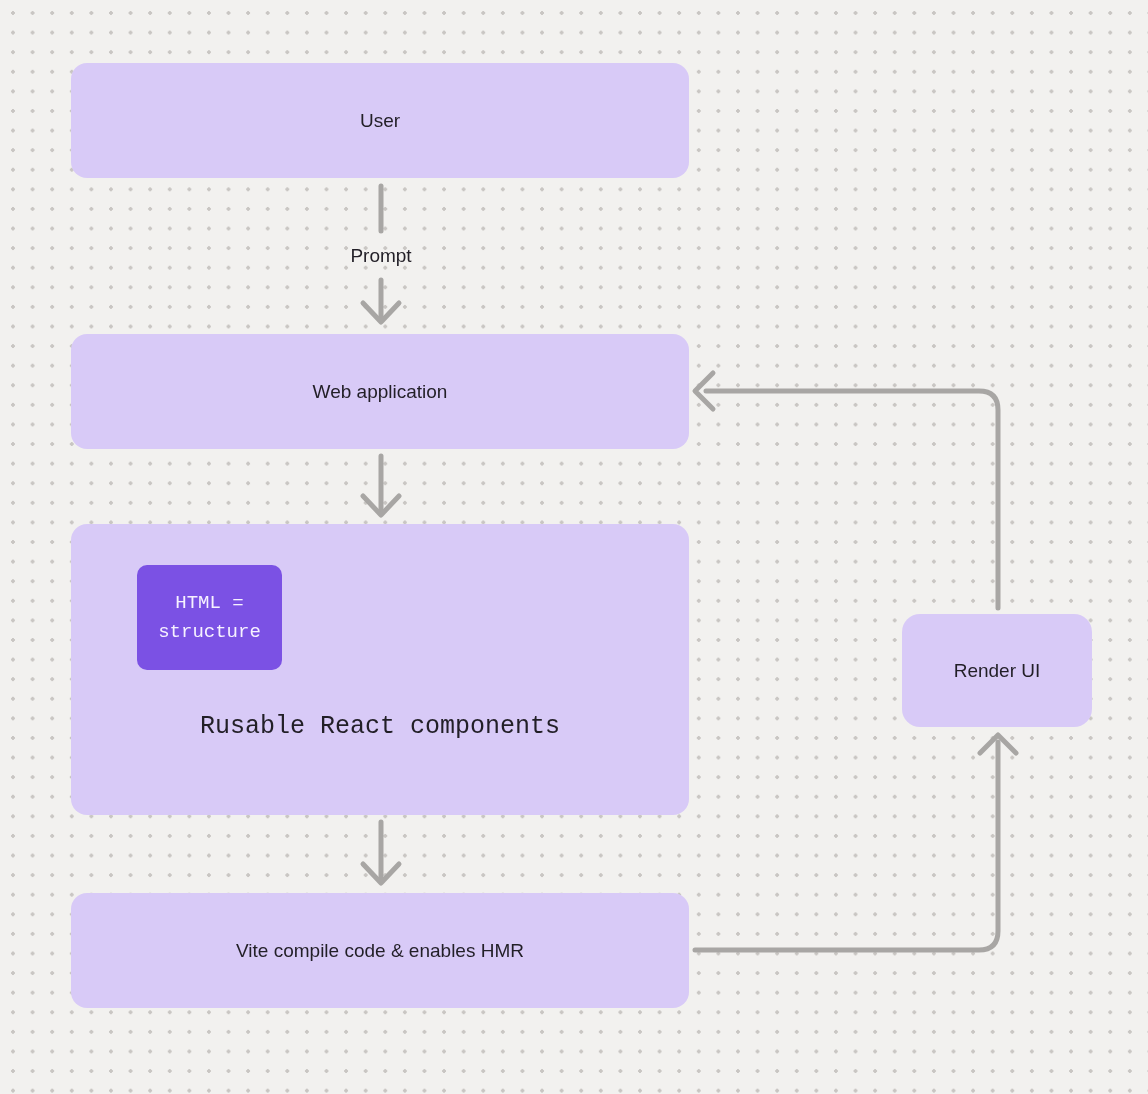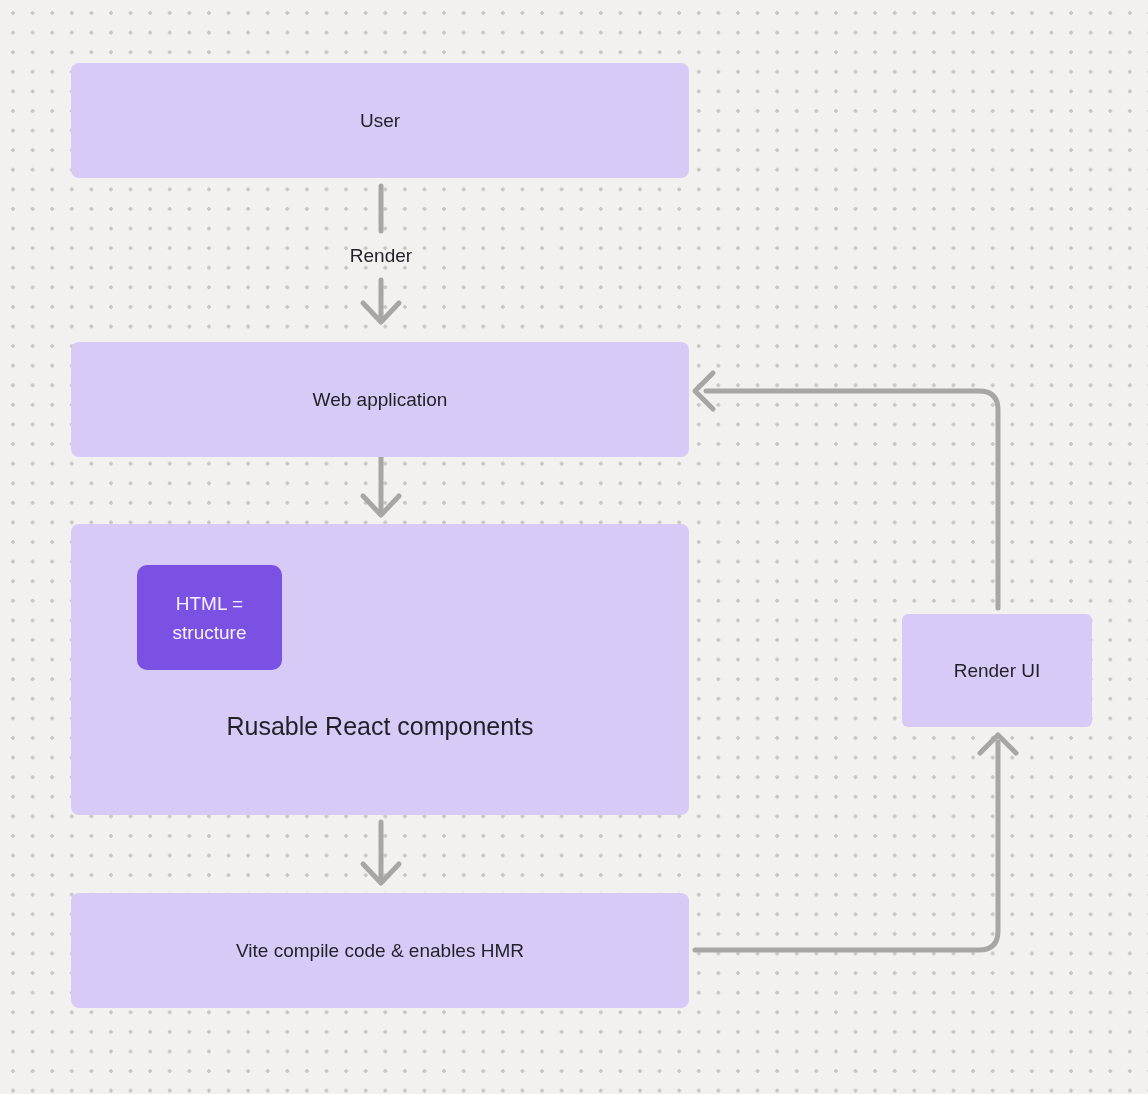"User" .node { border-radius: 8px -> 16px }
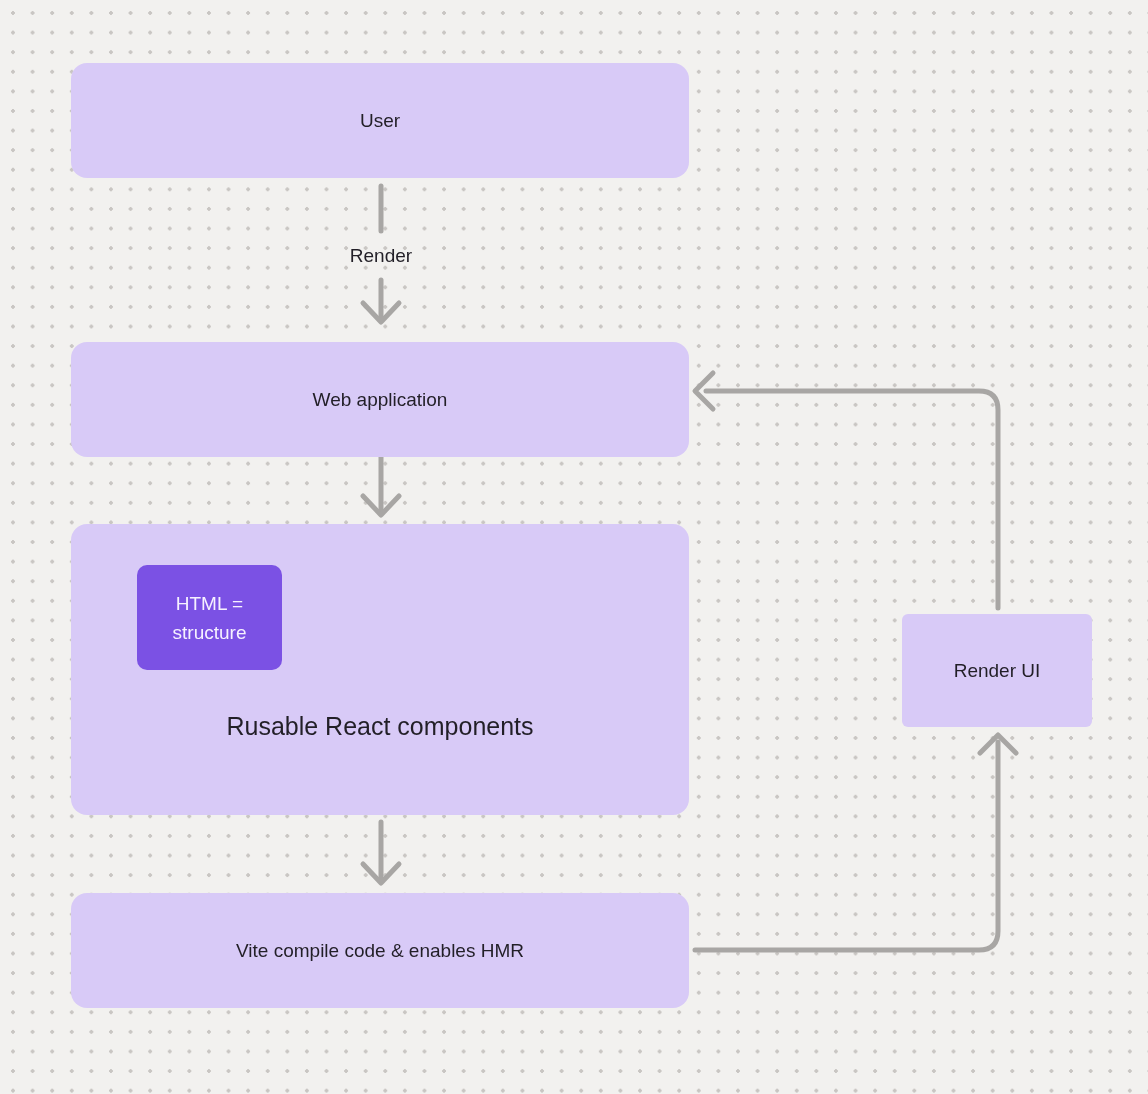"Render" div.edge-label { text: Render -> Prompt }
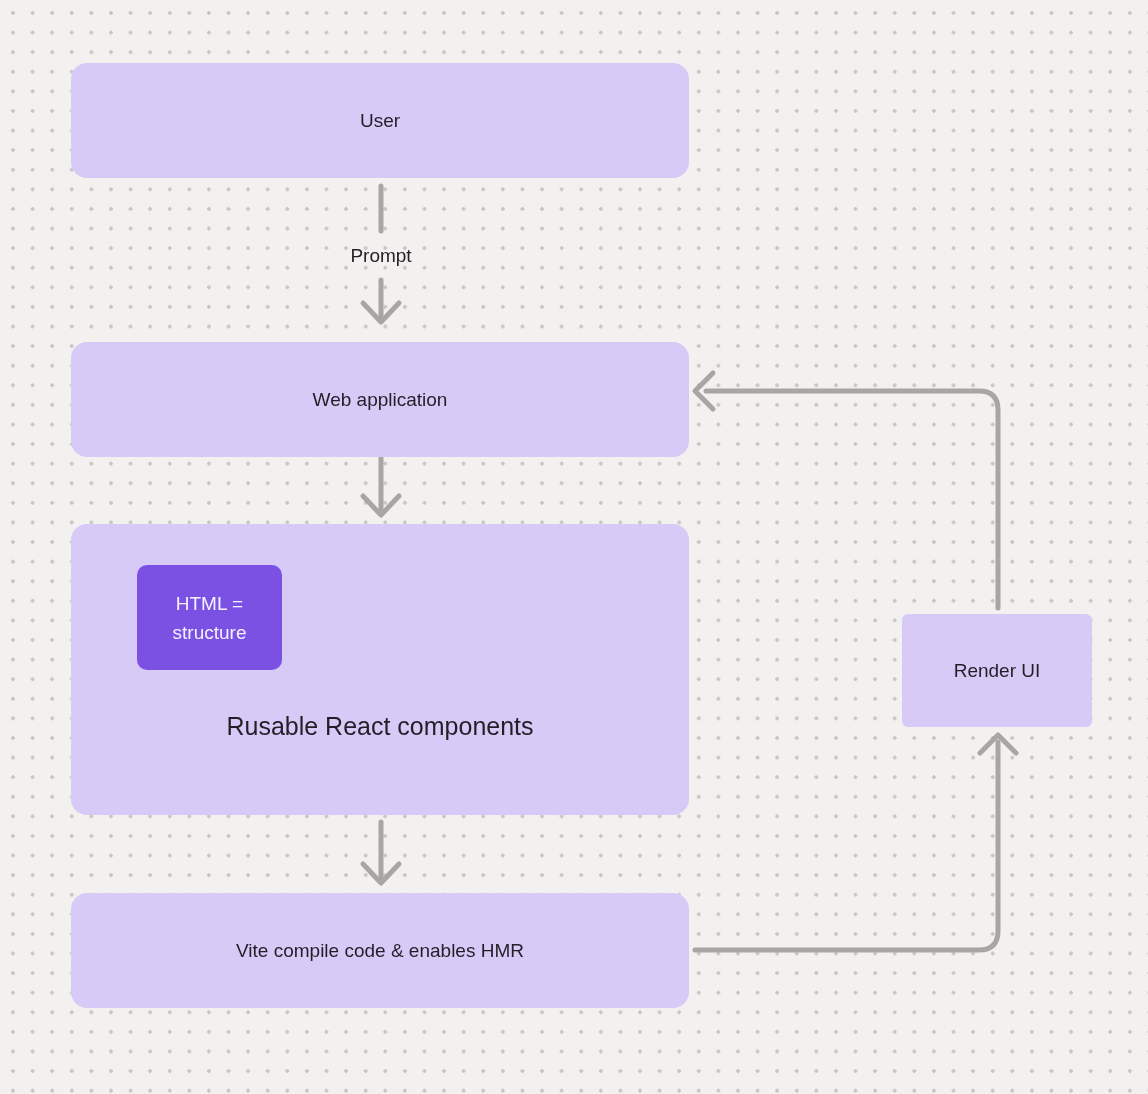"Web application" .node-webapp { margin-top: 8px -> none }
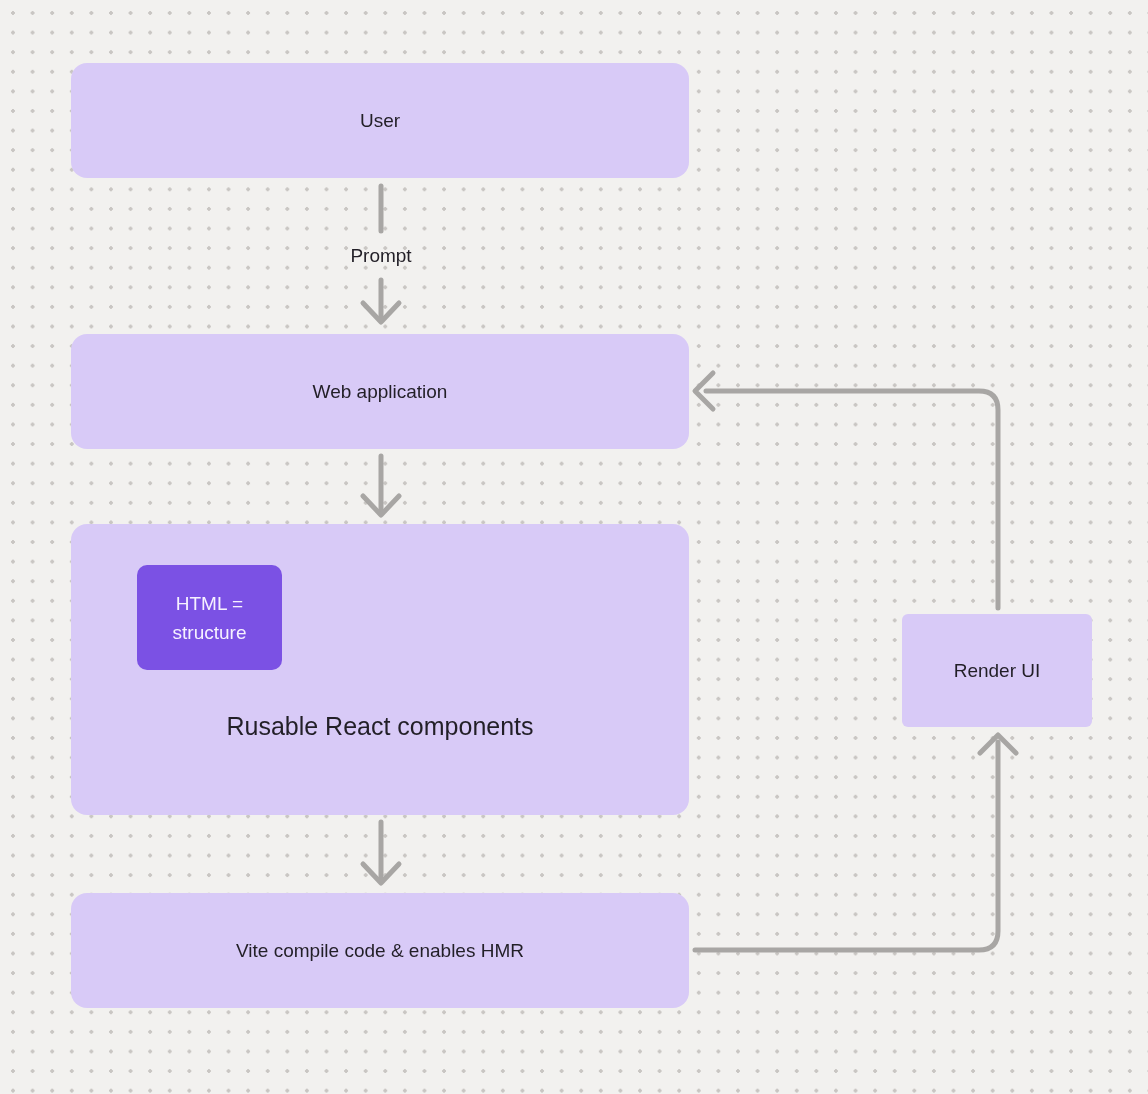"HTML = structure" .node-components { font-family: none -> Liberation Mono, monospace }
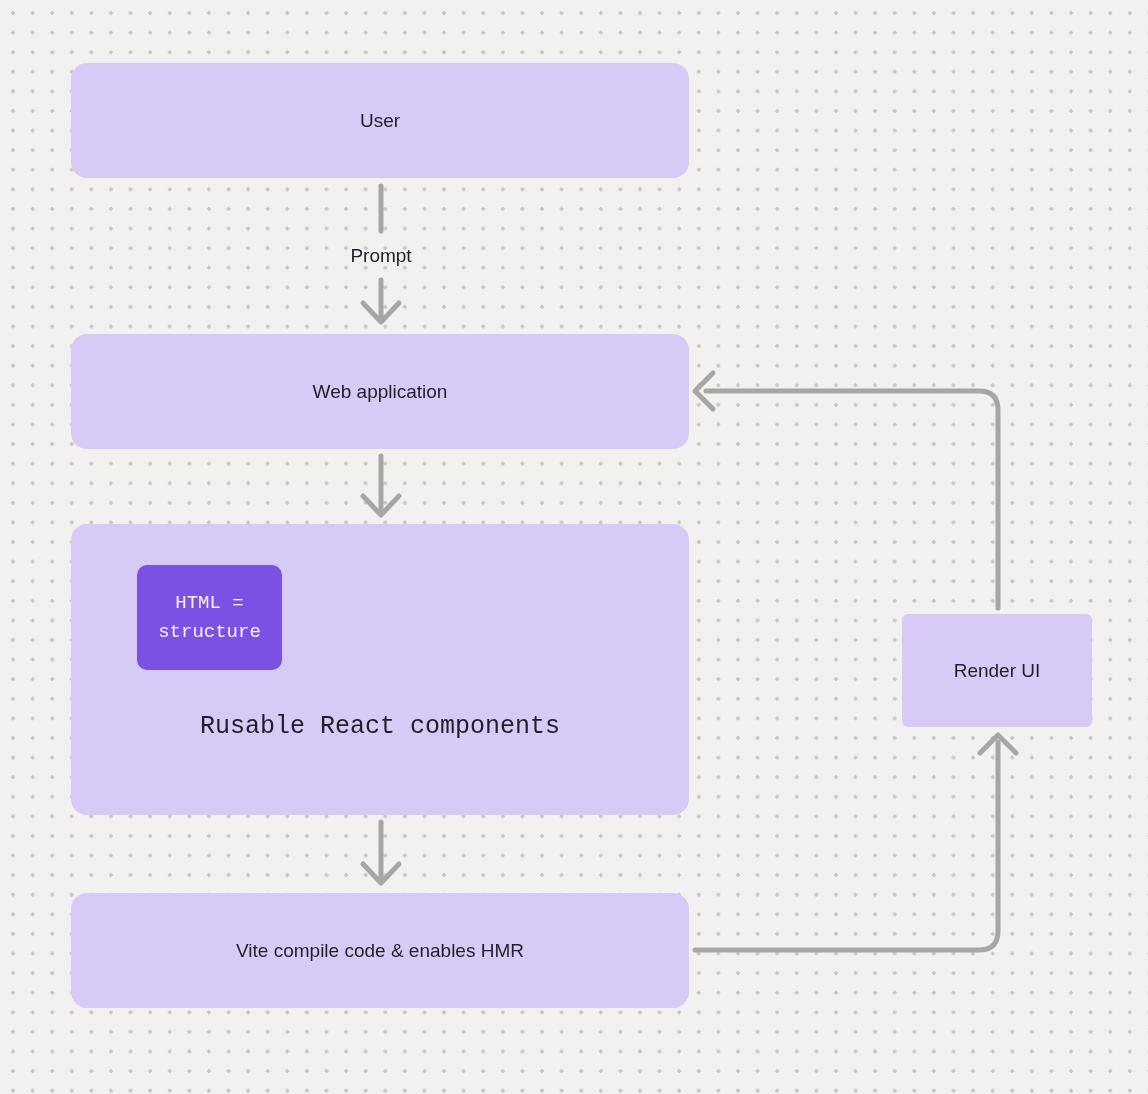"Render UI" .node-render-ui { border-radius: 6px -> 18px }
